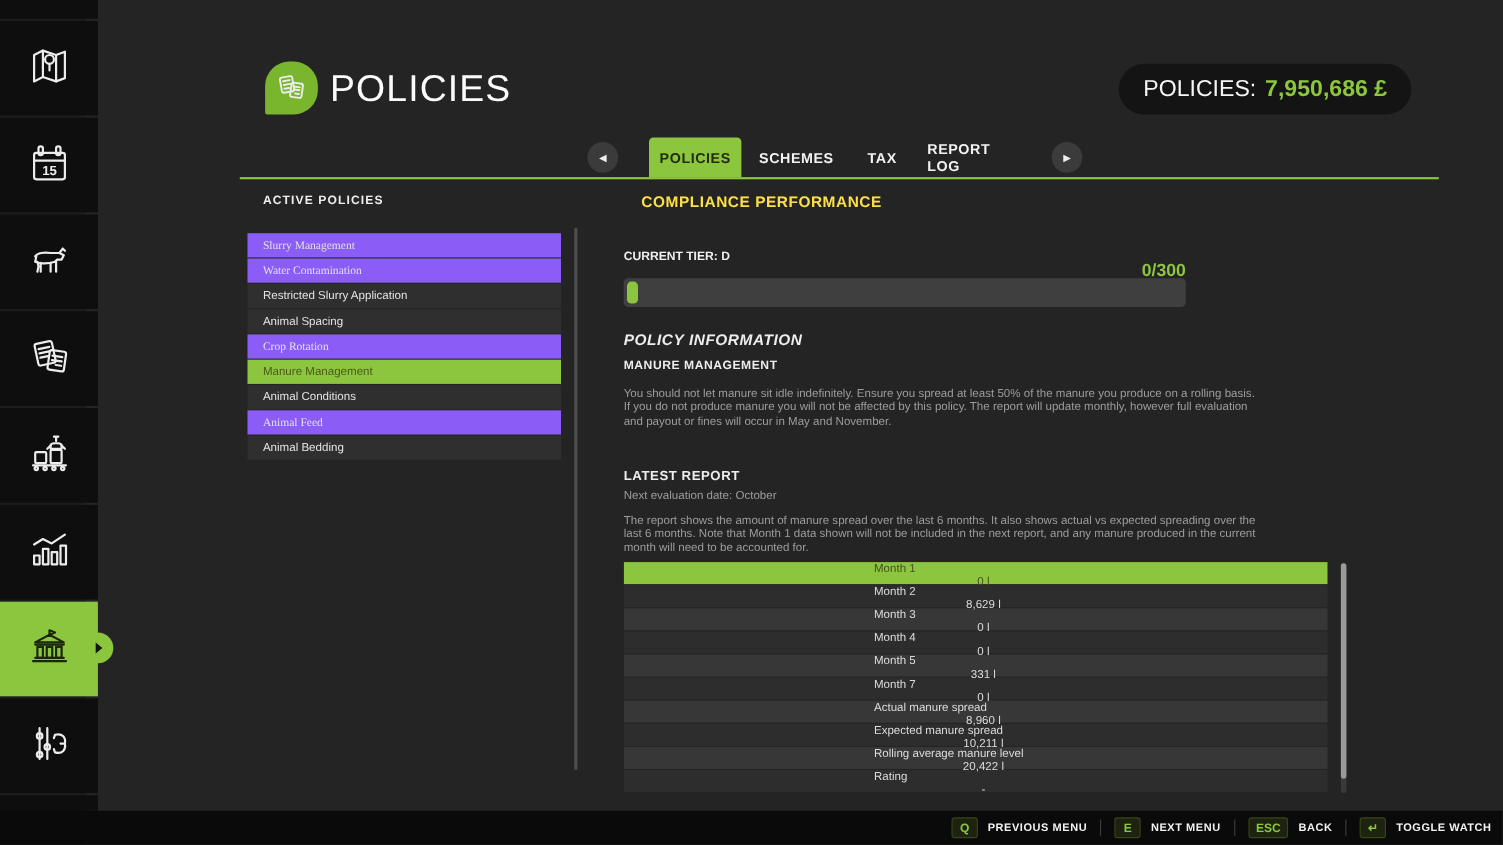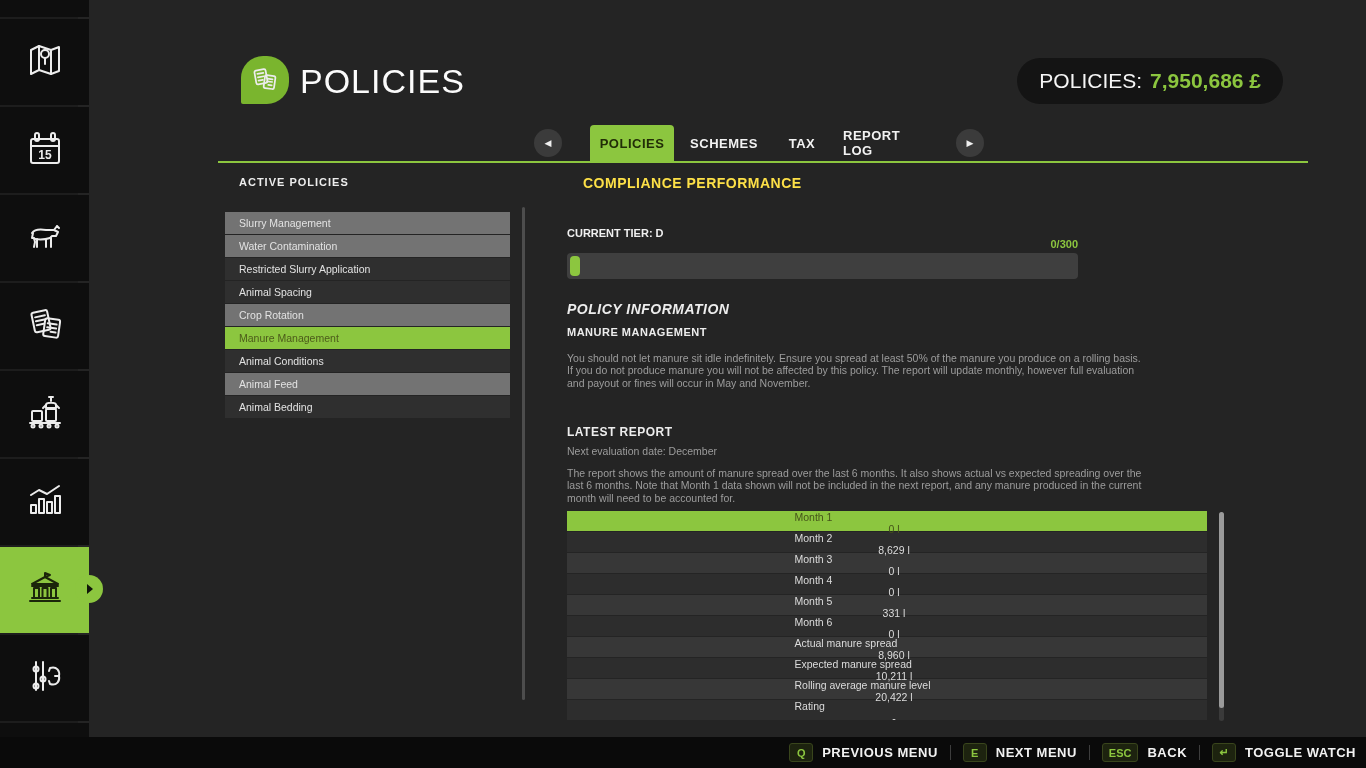"Slurry Management" .plist-row.lt { background: #737373 -> #8b5cf6; font-family: none -> Liberation Serif, serif }
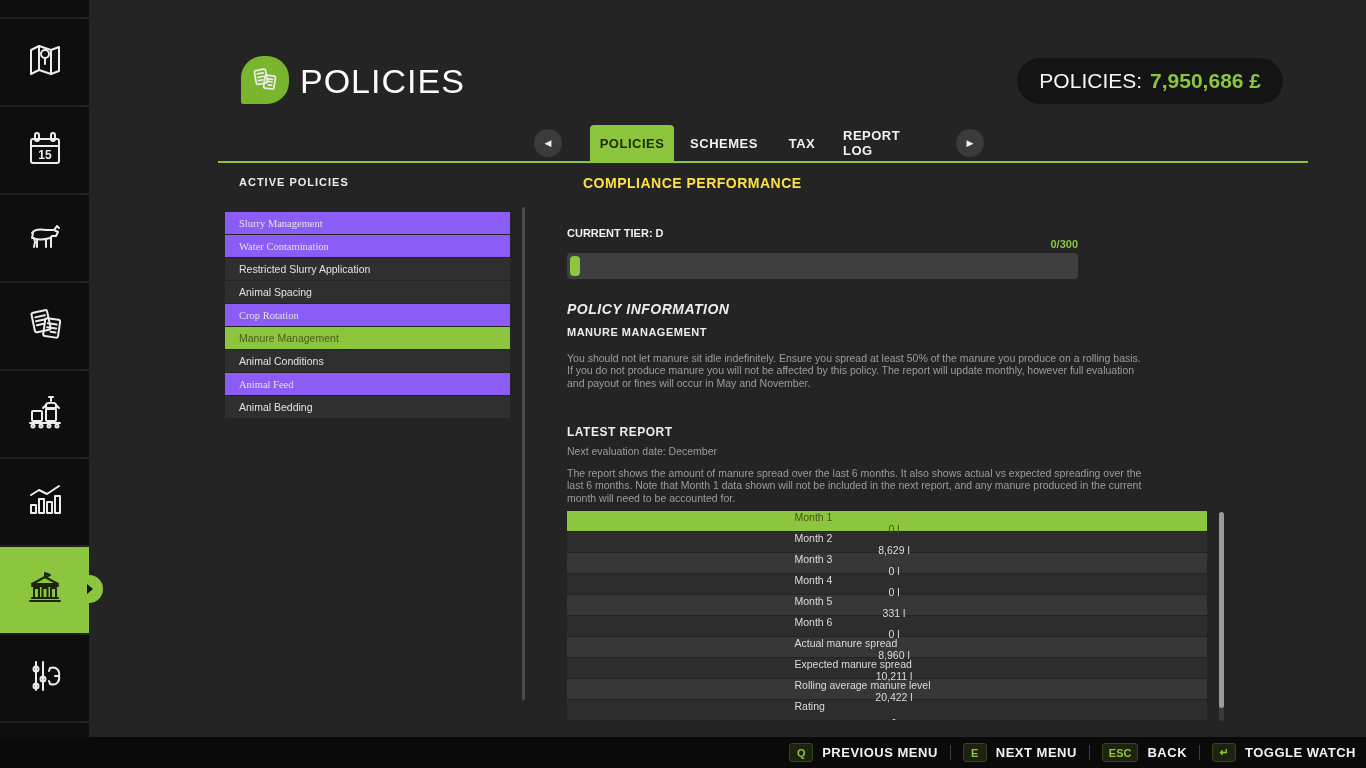"0/300" .progress-count { font-size: 11px -> 16px }
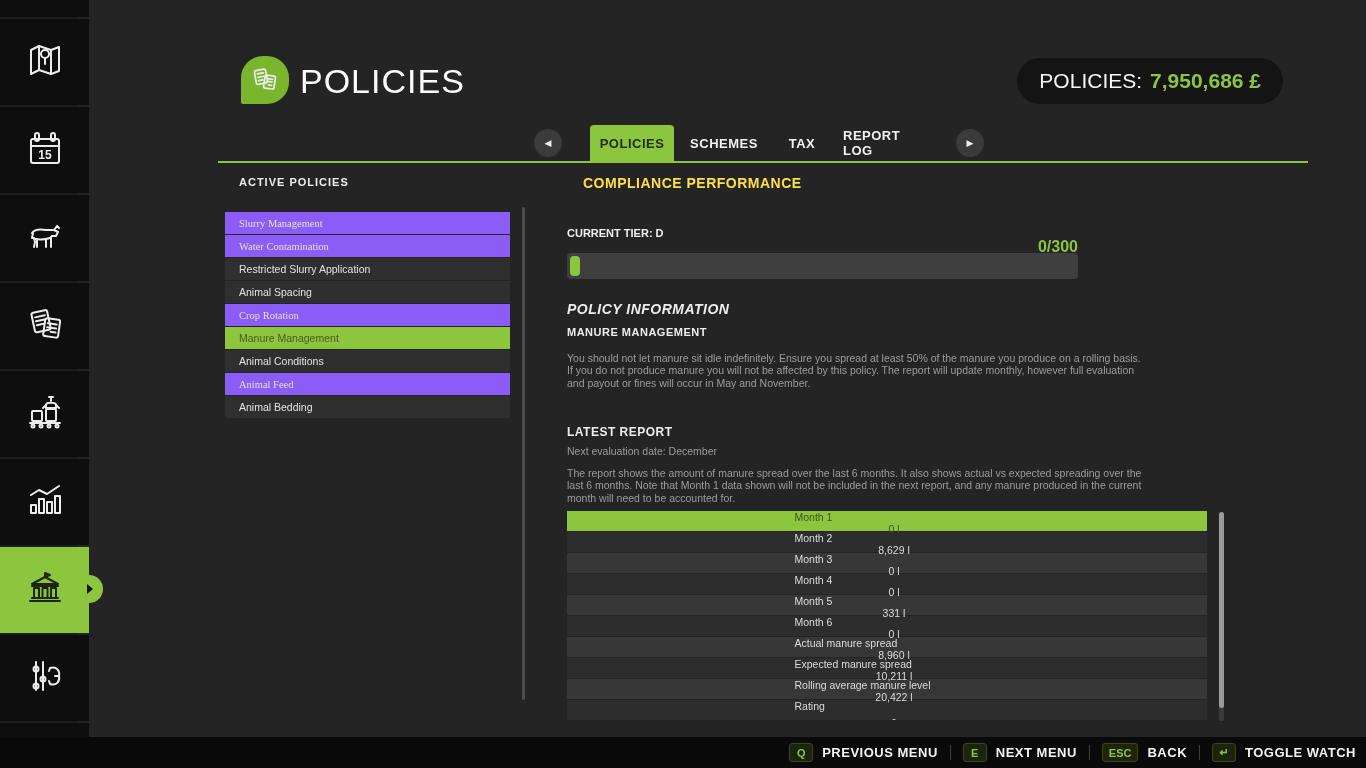"Next evaluation date: December" div.lr-date { text: December -> October }
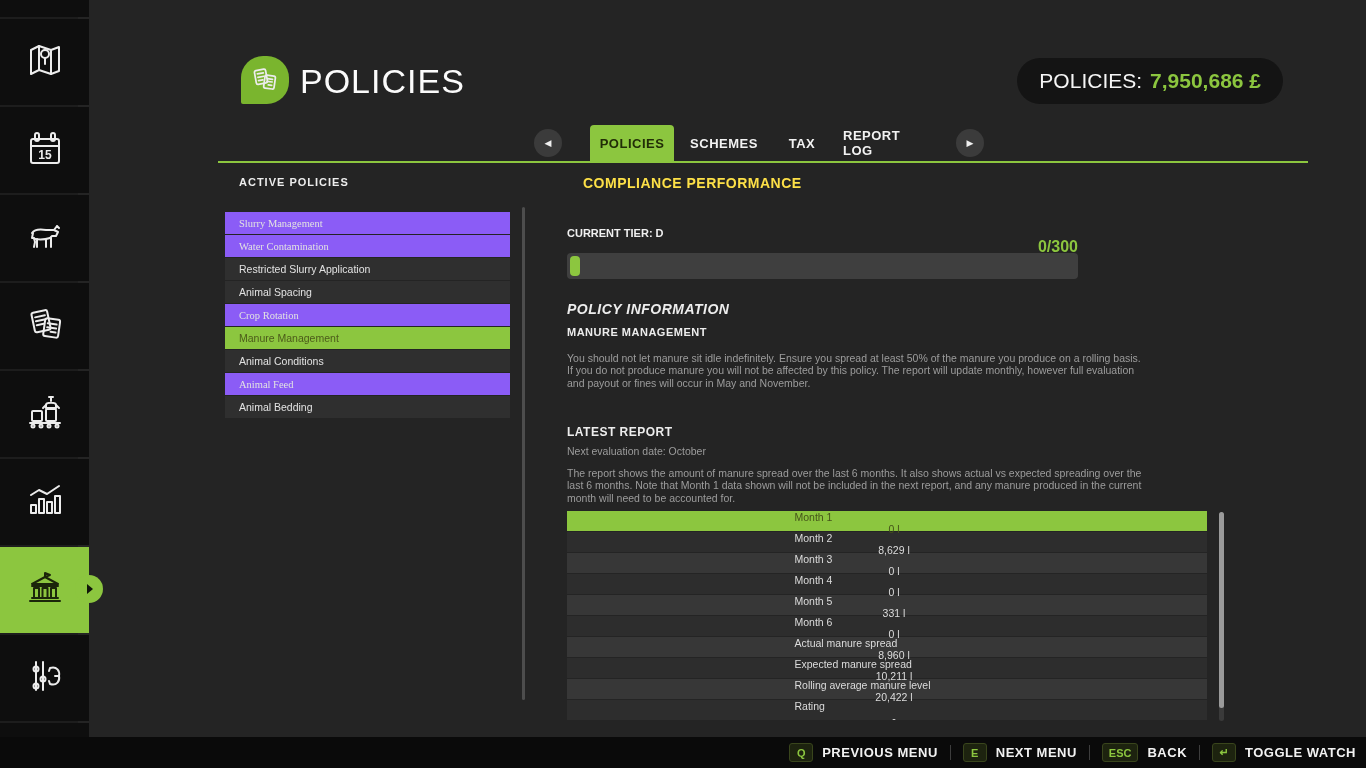"Month 6" span.rt-label { text: 6 -> 7 }
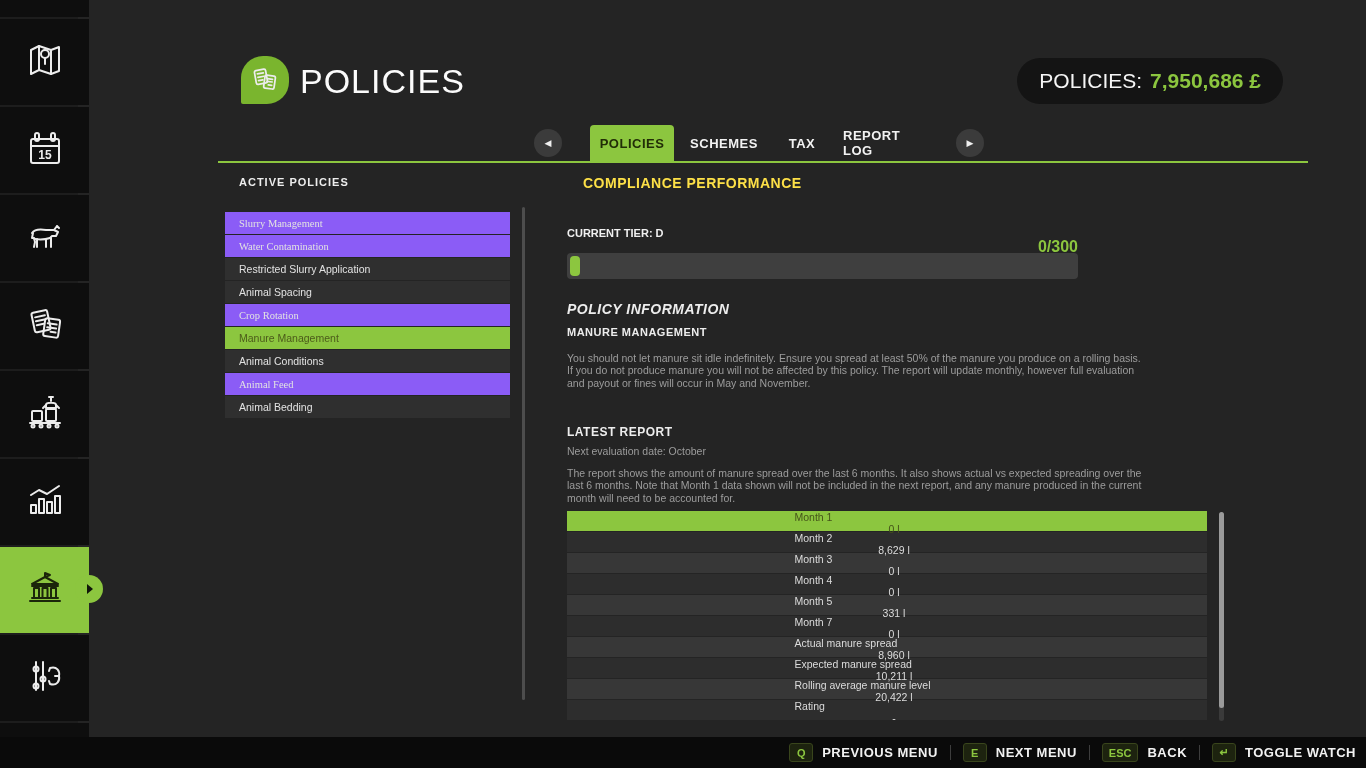"PREVIOUS MENU" .hint-label { font-size: 13px -> 10px }
